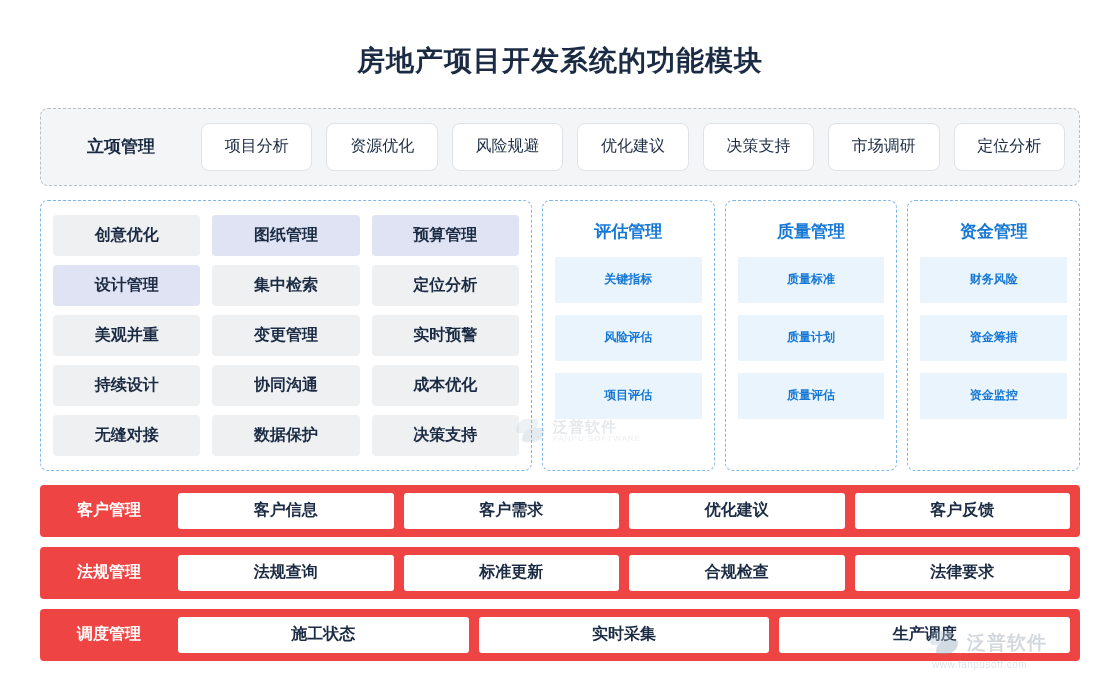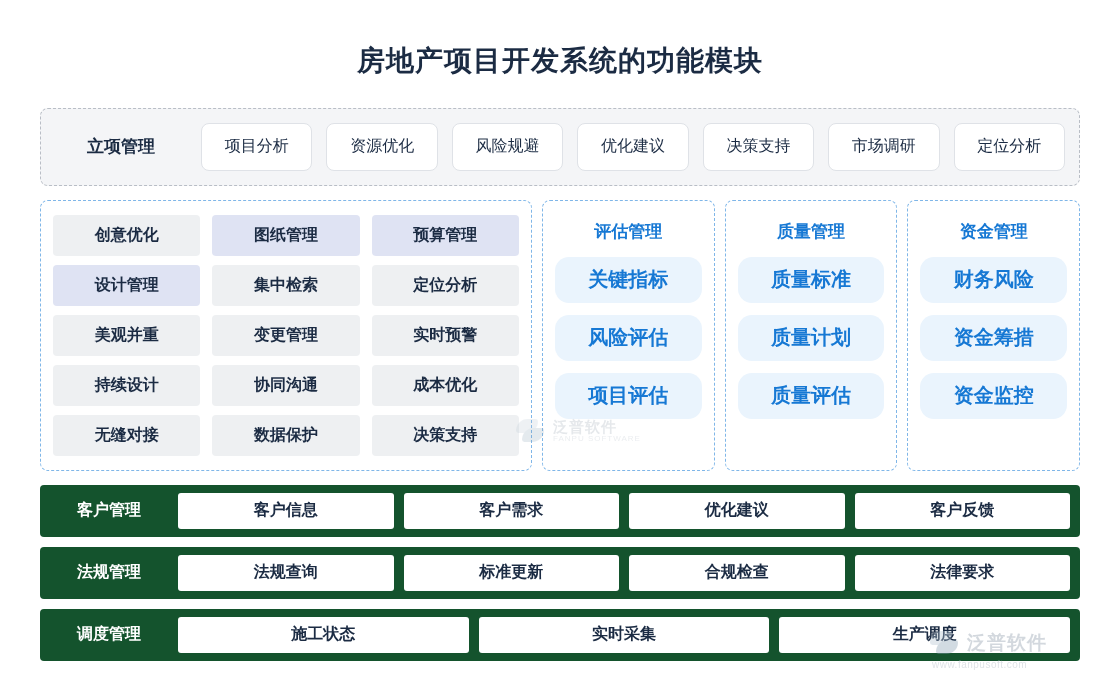"关键指标" .mid-box.narrow .ncell { border-radius: 14px -> 1px; font-size: 20px -> 12px }
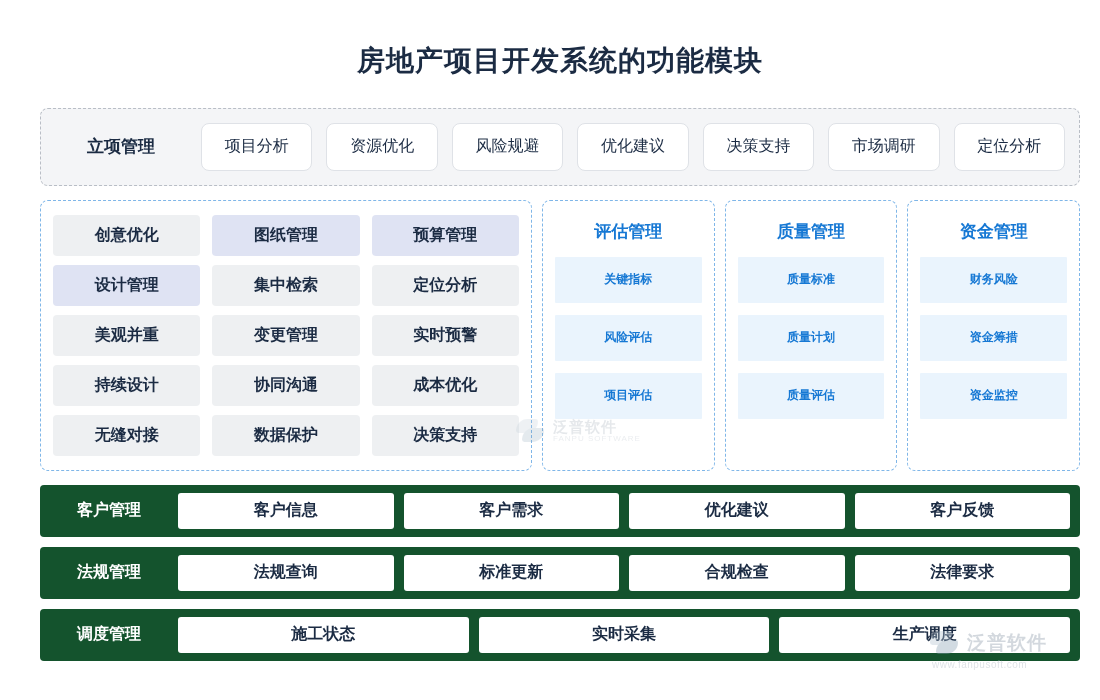"客户管理" .bar { background: #14532d -> #ef4444 }
